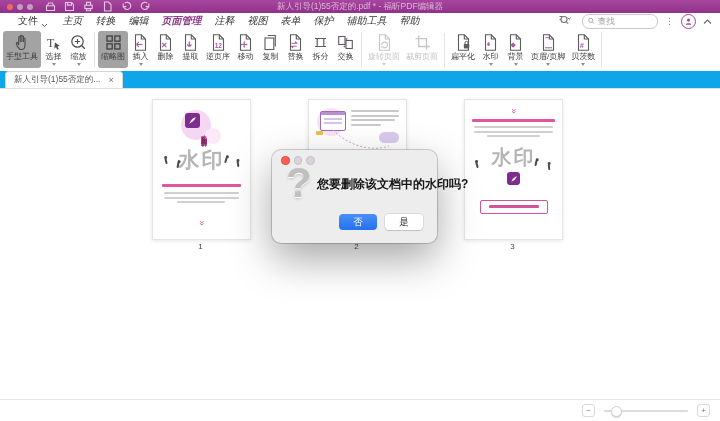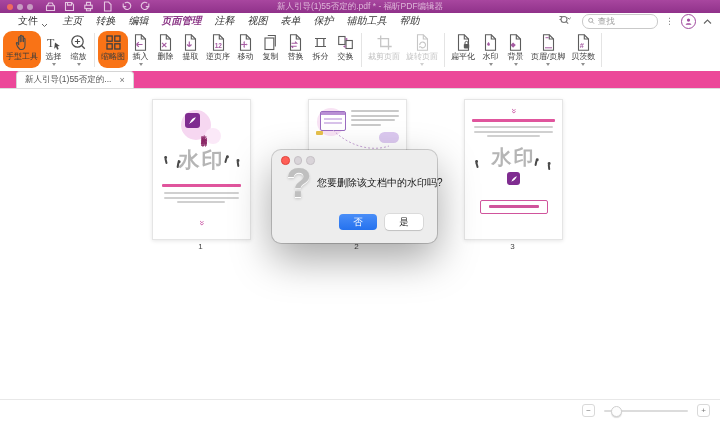"手型工具" .titem.active { background: #f97316 -> #a3a3a3; border-radius: 9px -> none }
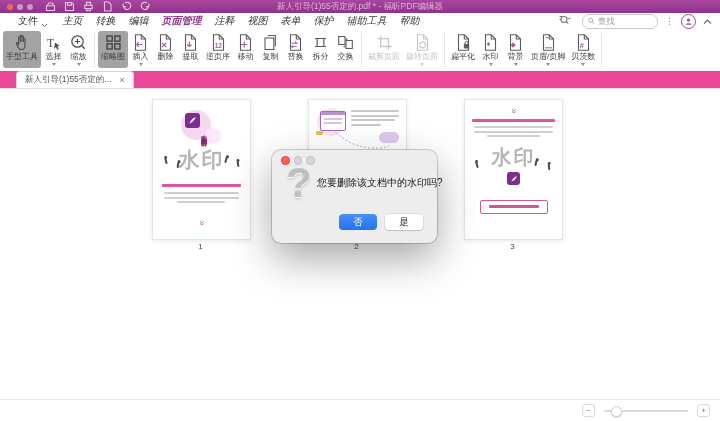"裁剪页面" div.titem { order: before "旋转页面" -> after "旋转页面" }
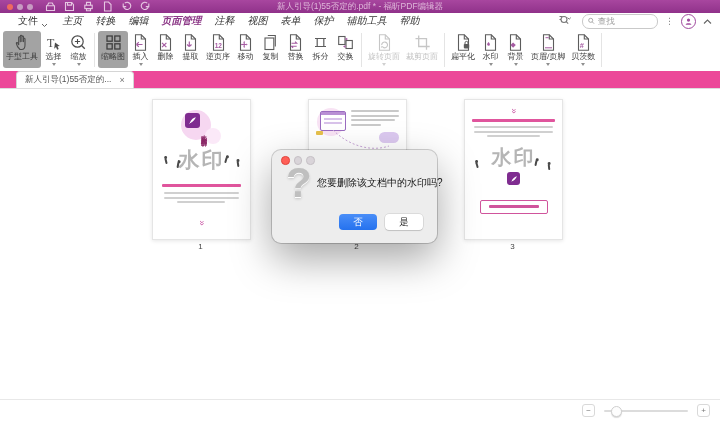"新人引导(1)55否定的..." .tabbar { background: #ec4899 -> #0ea5e9; padding-left: 16px -> 5px }
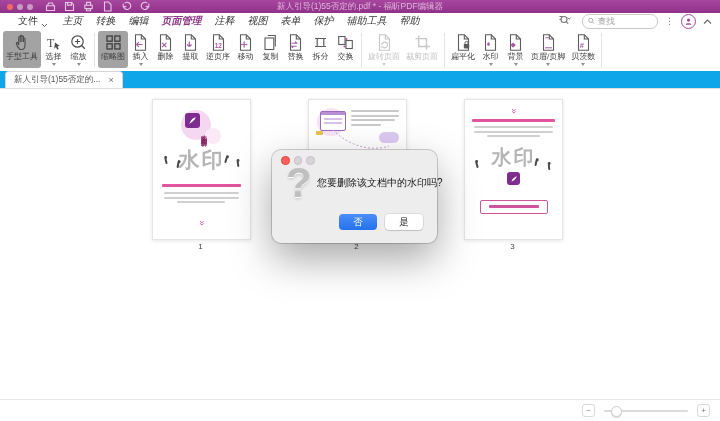"您要删除该文档中的水印吗?" .dmsg { font-size: 10px -> 12px; font-weight: normal -> bold }
